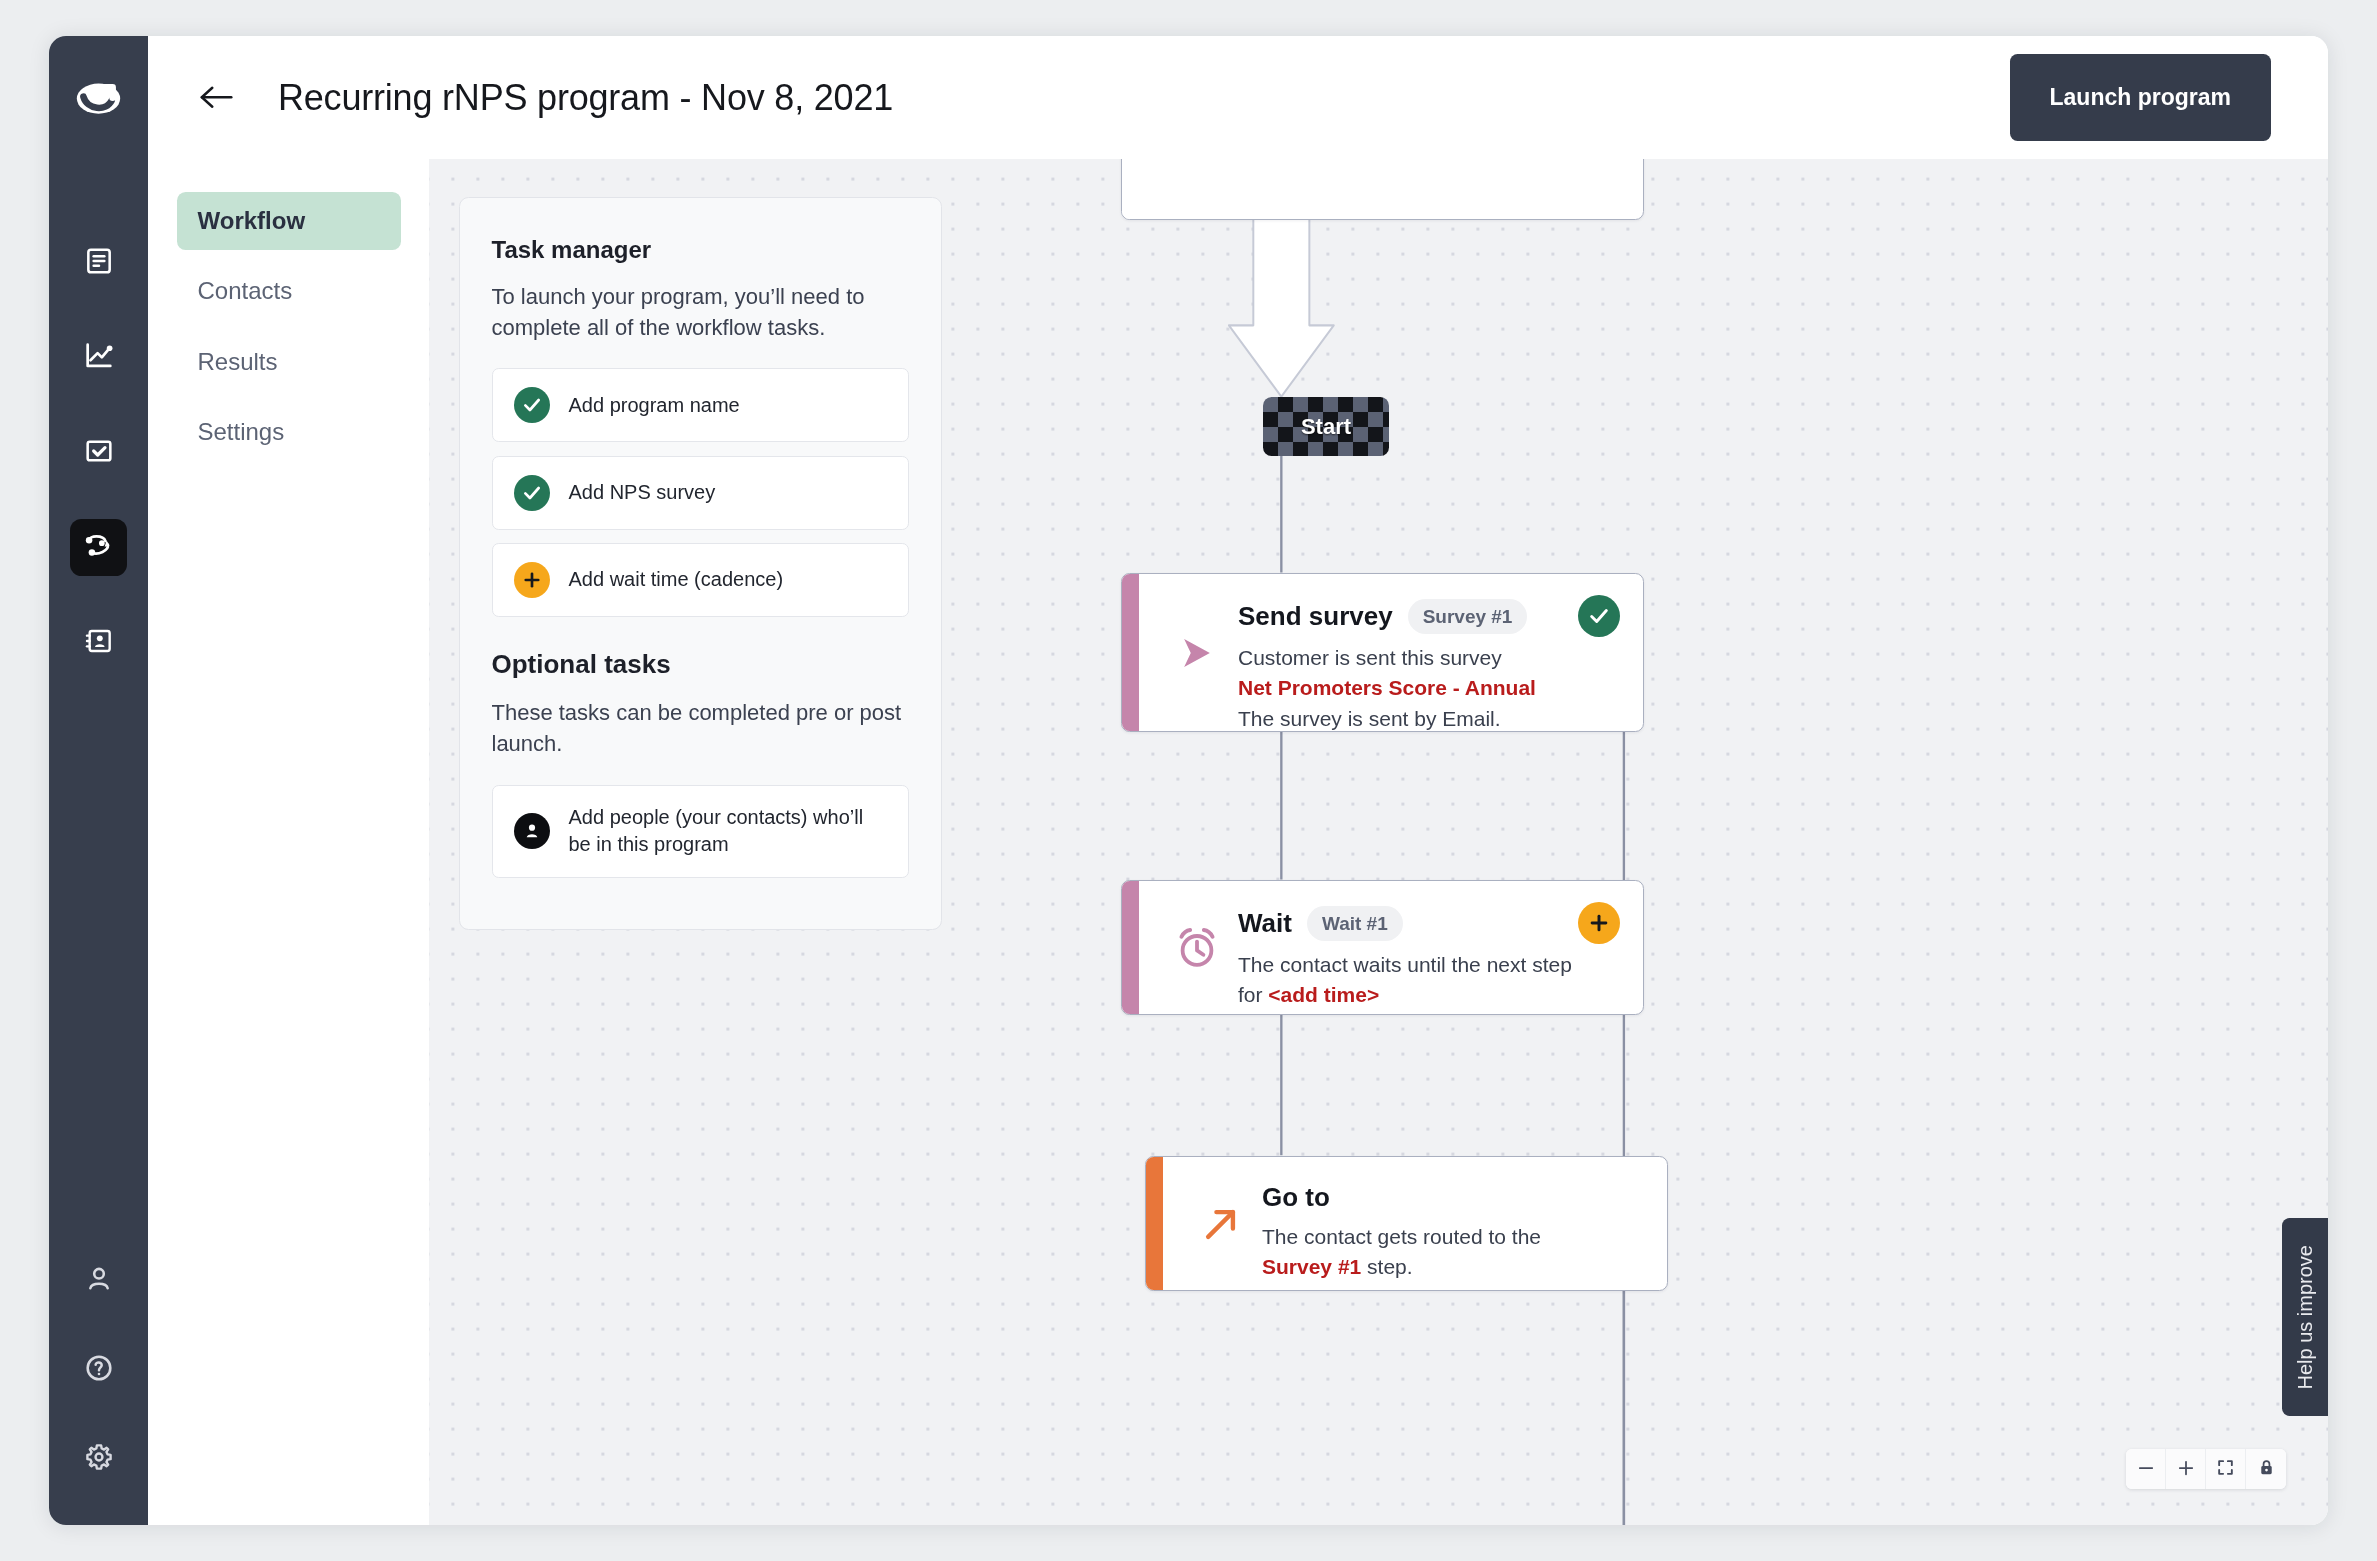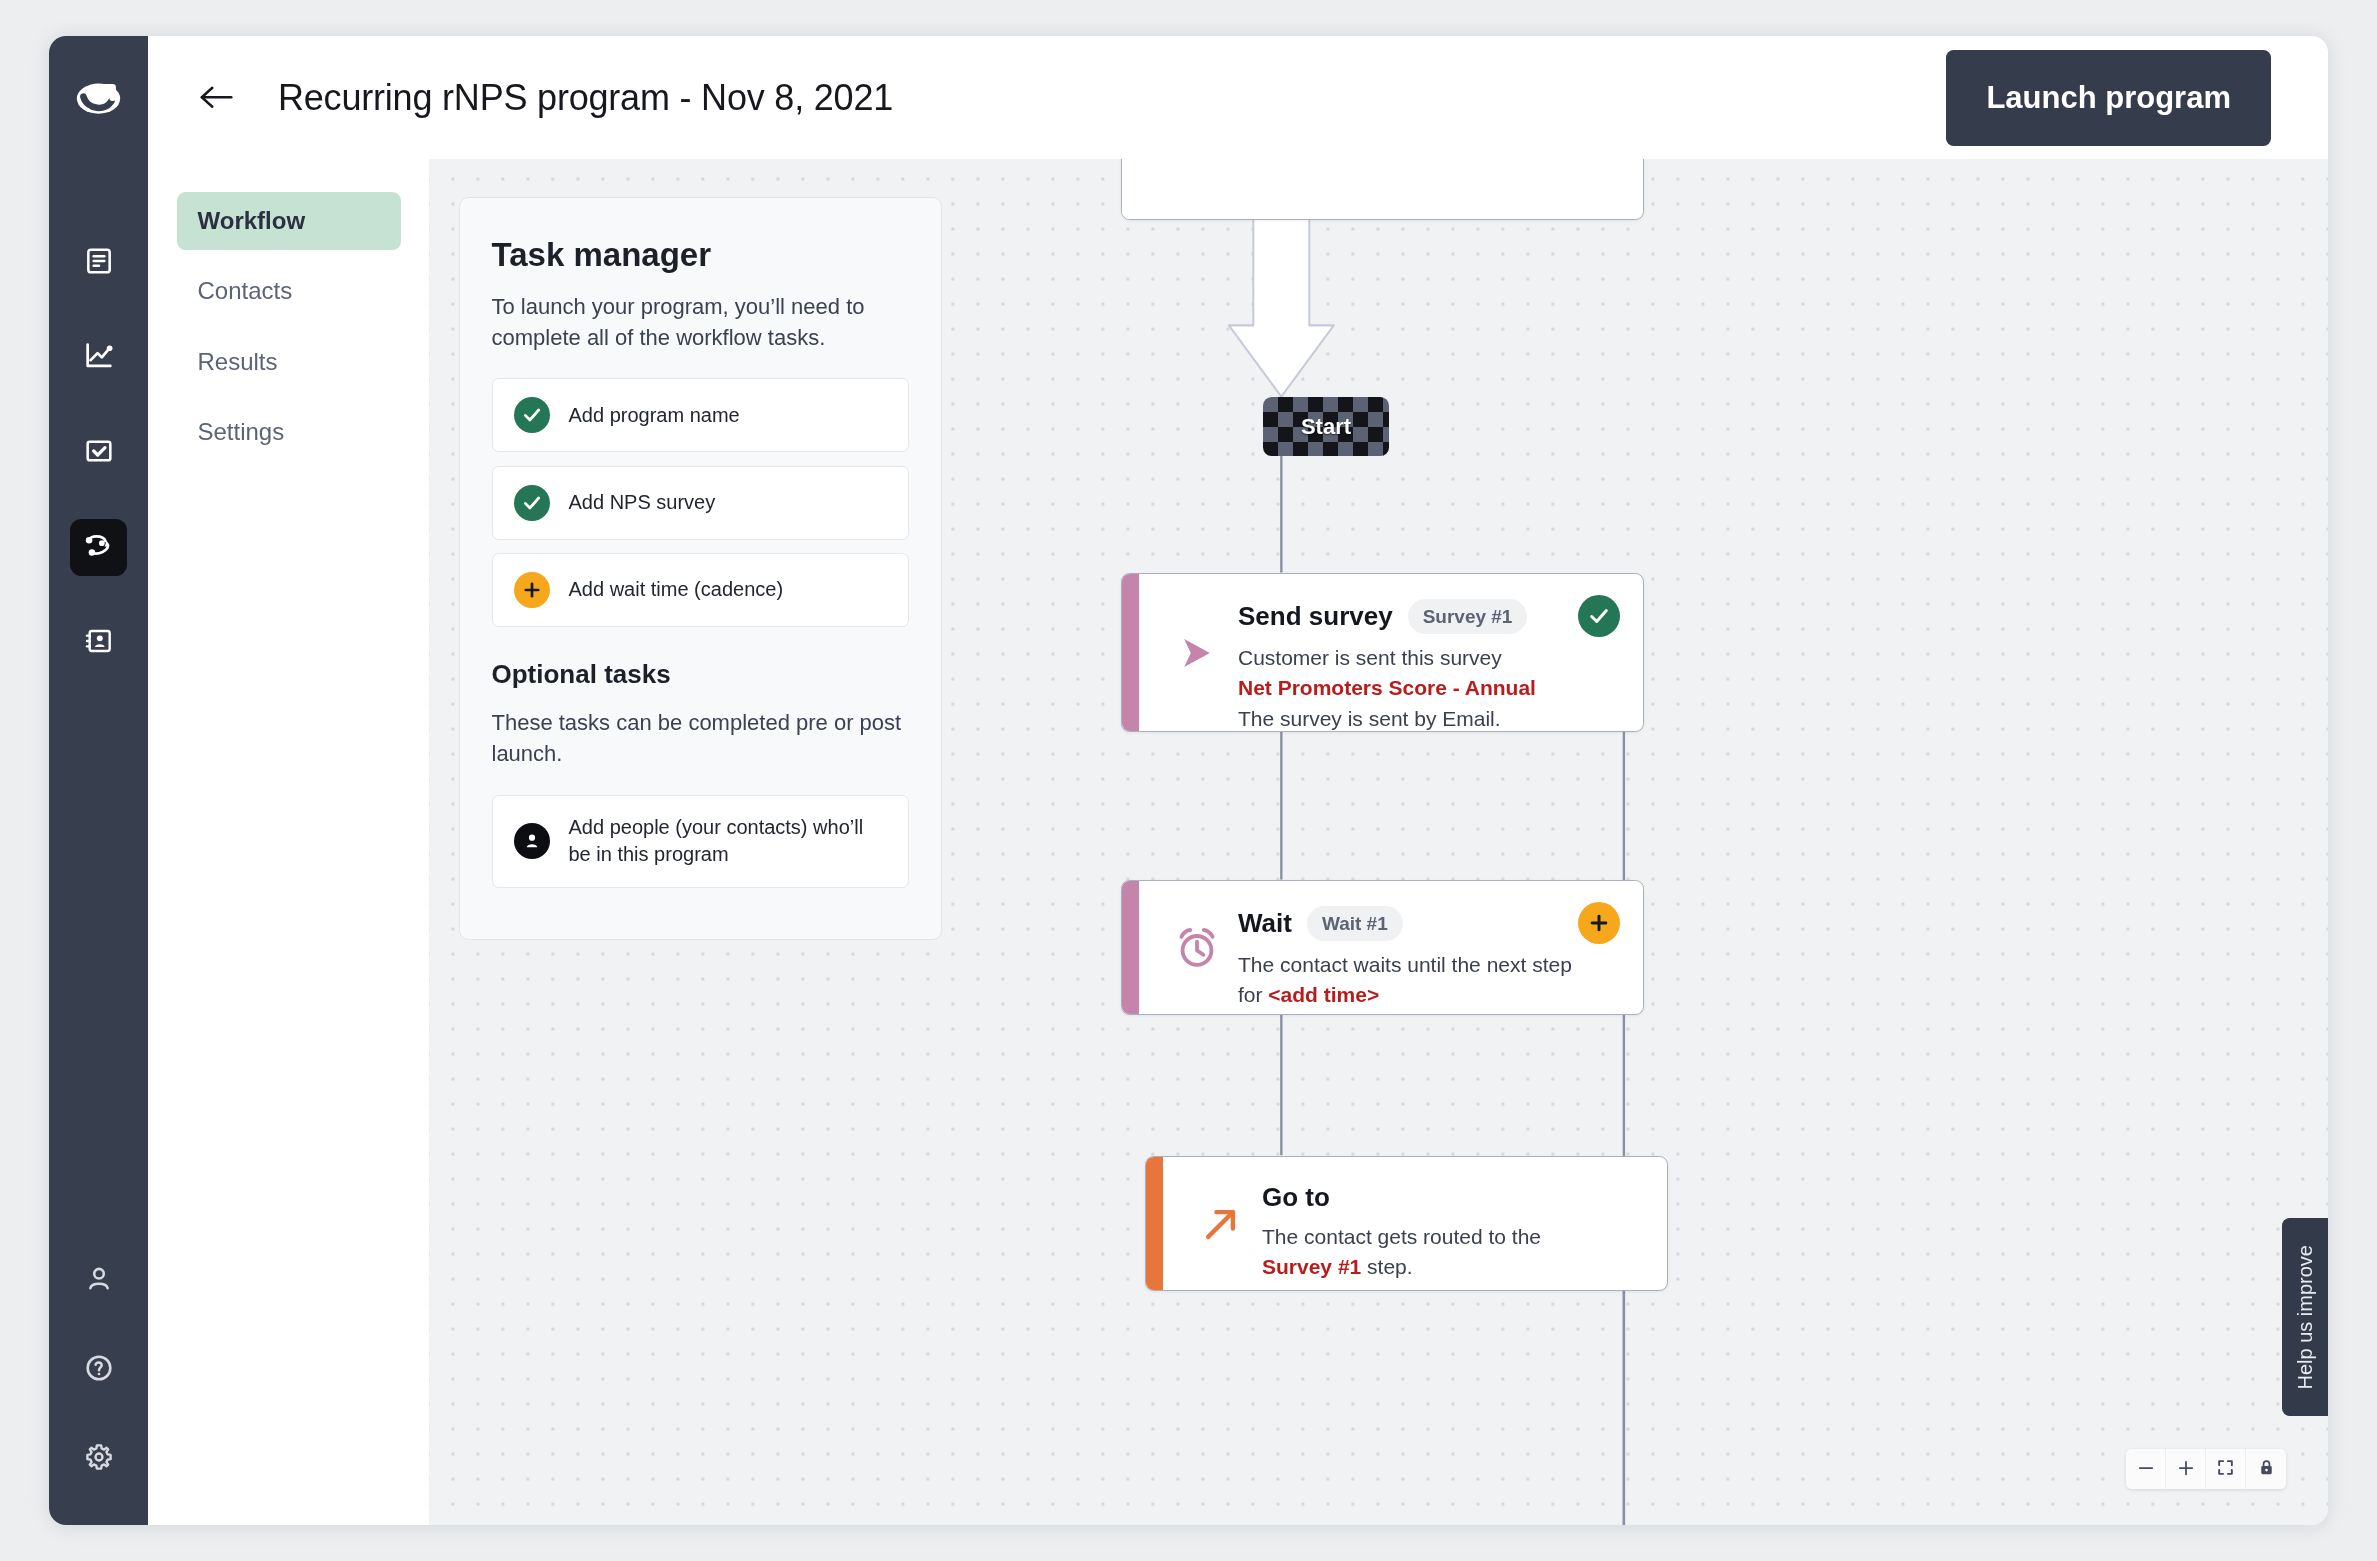"Launch program" #launch-btn { font-size: 31px -> 23px }
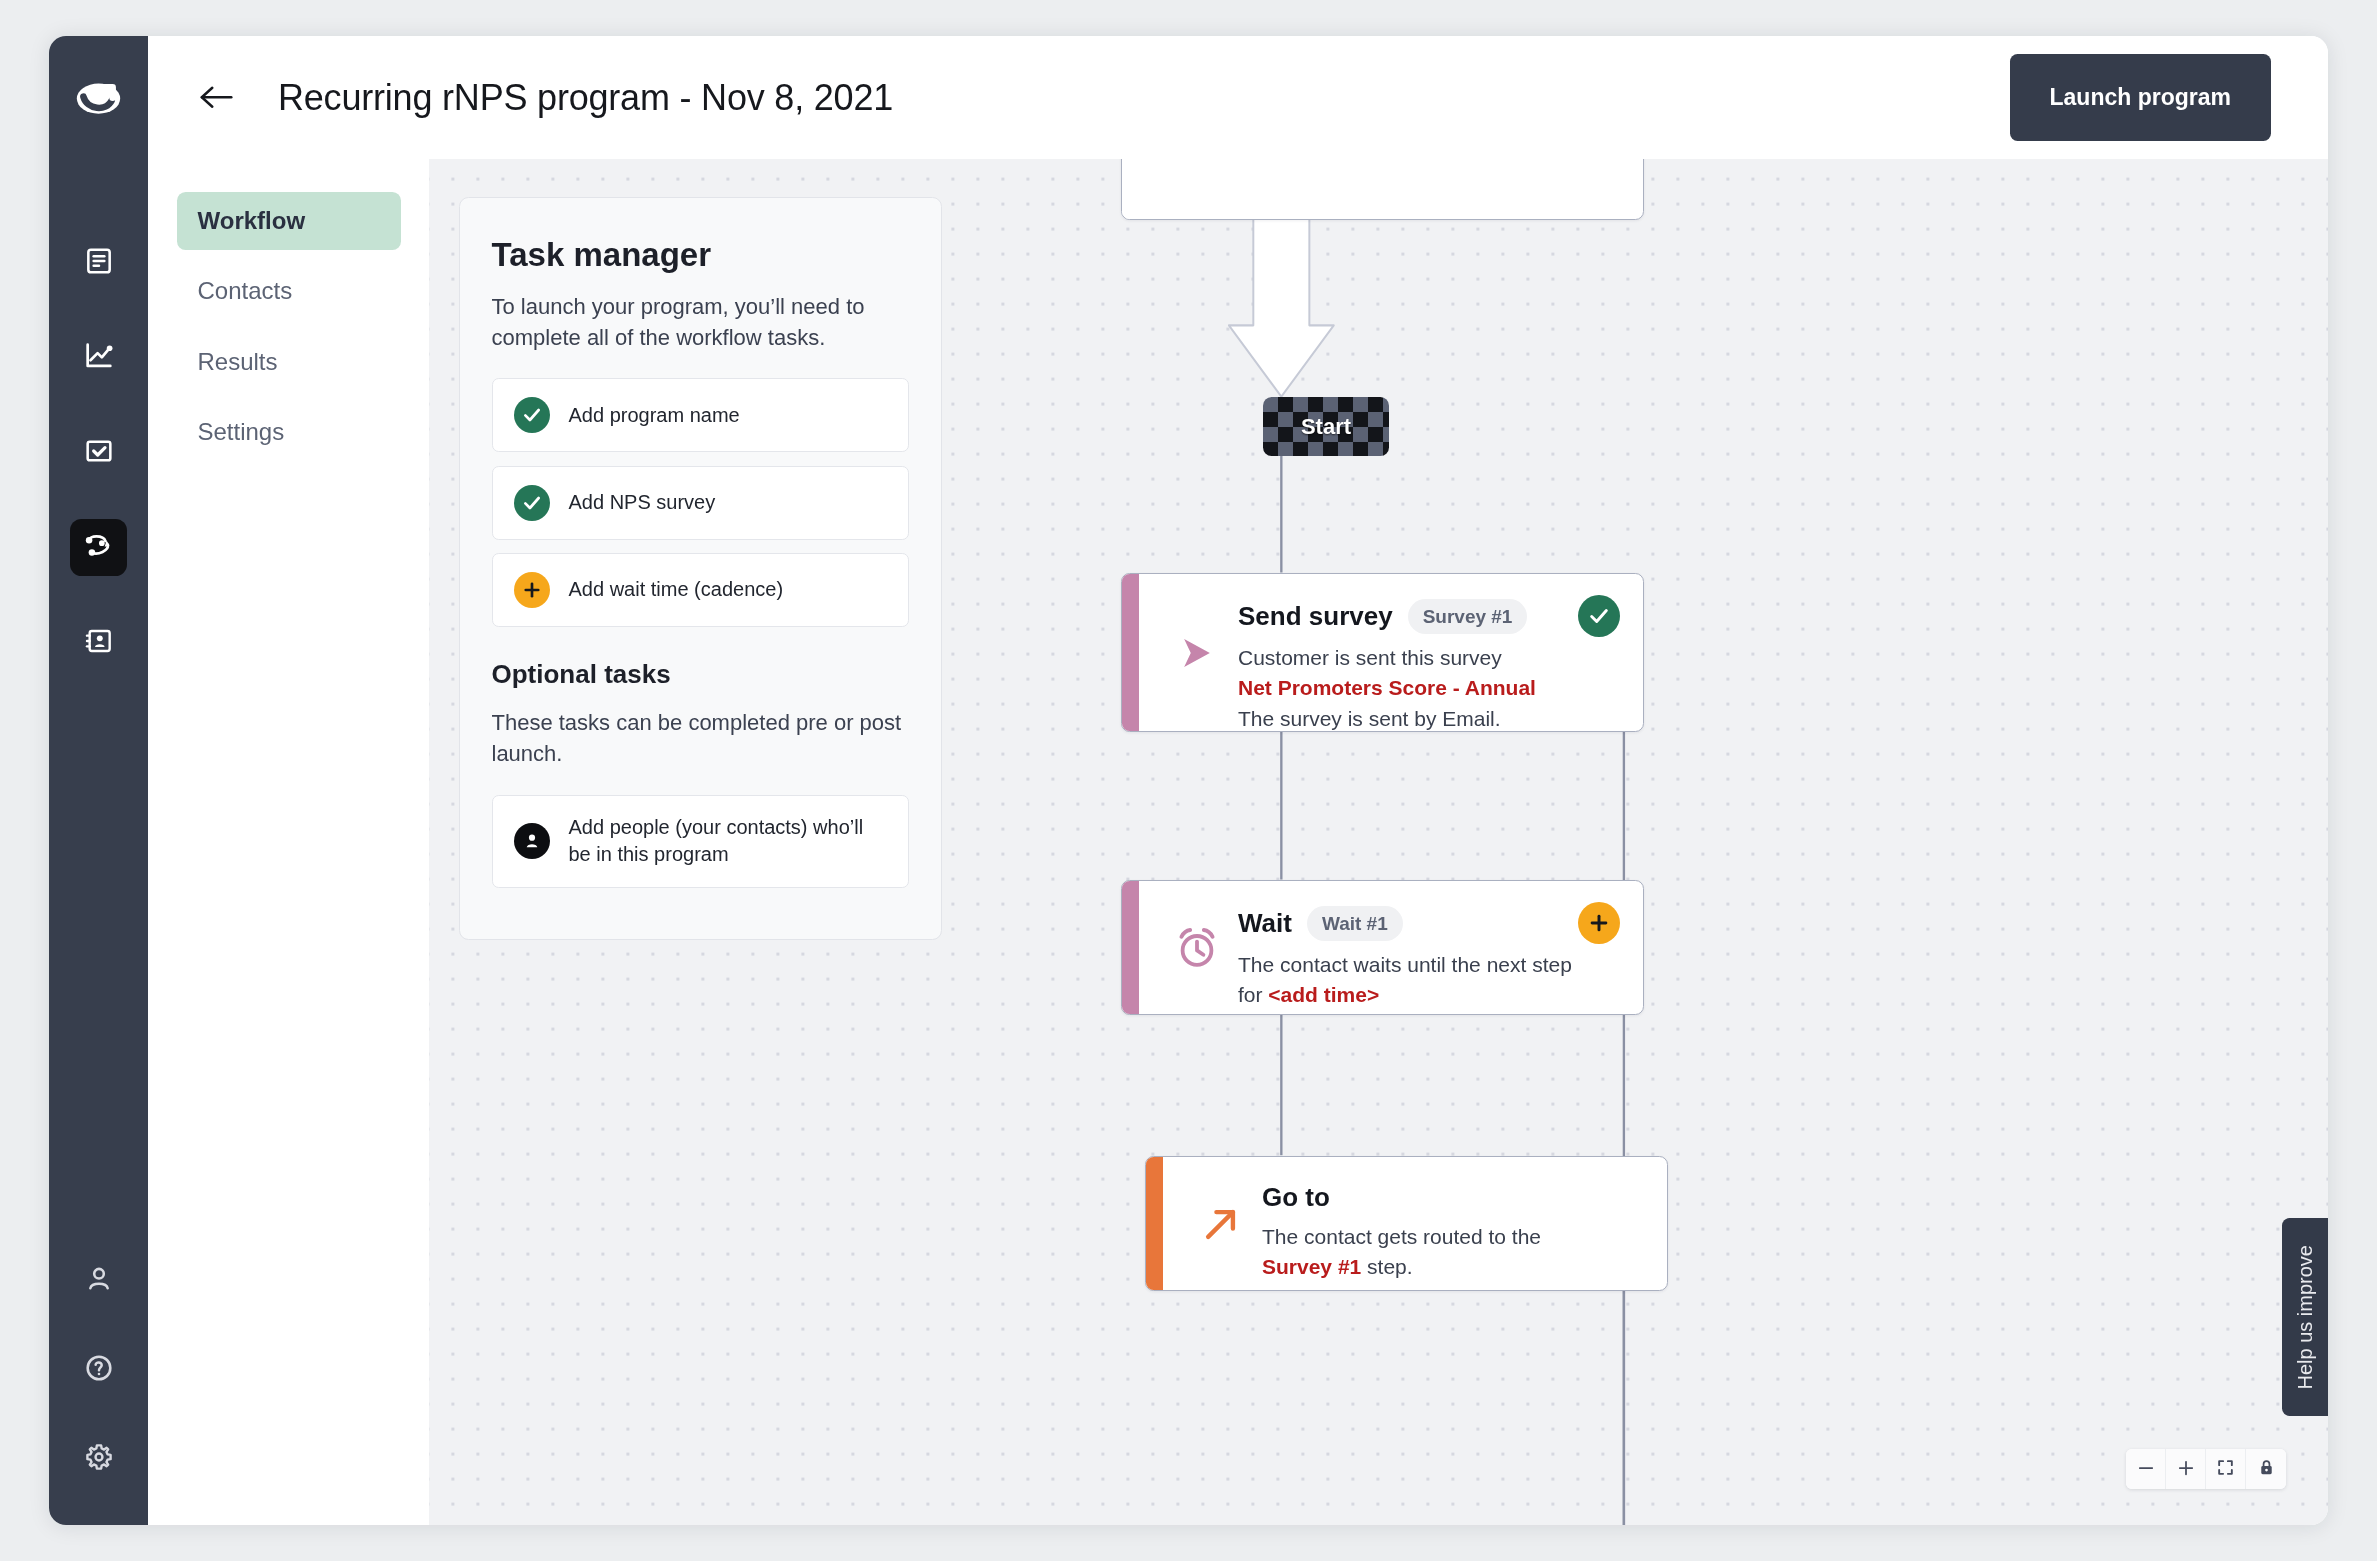"Task manager" .panel-h { font-size: 33px -> 24px }
